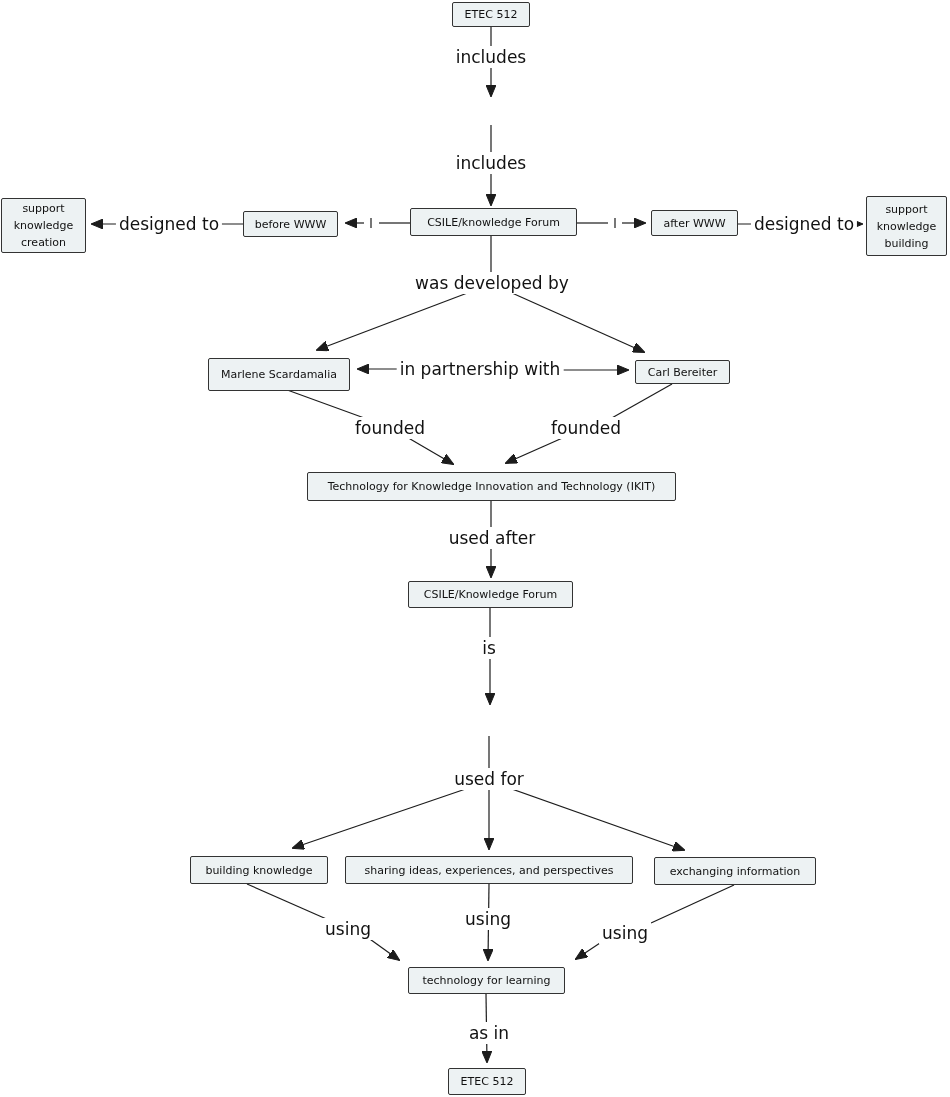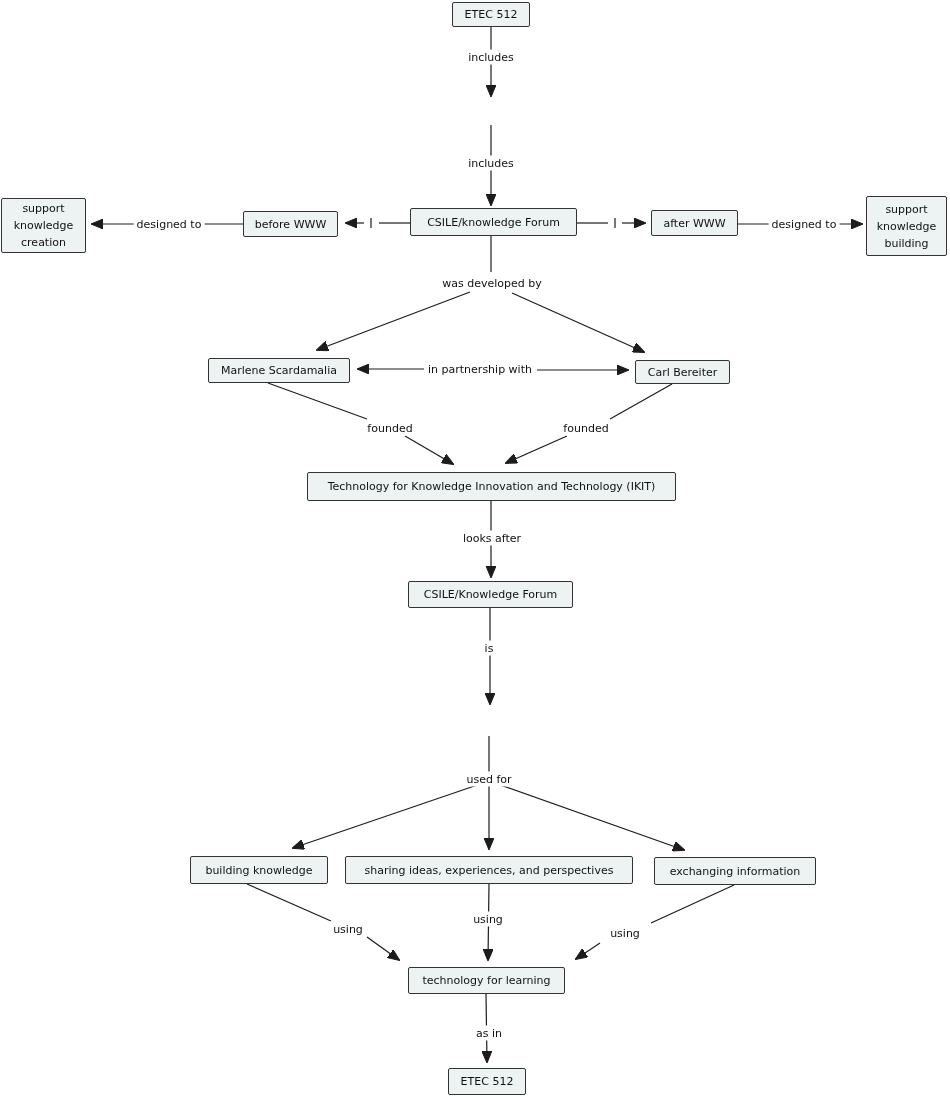"includes" .edge-label { font-size: 11px -> 17px }
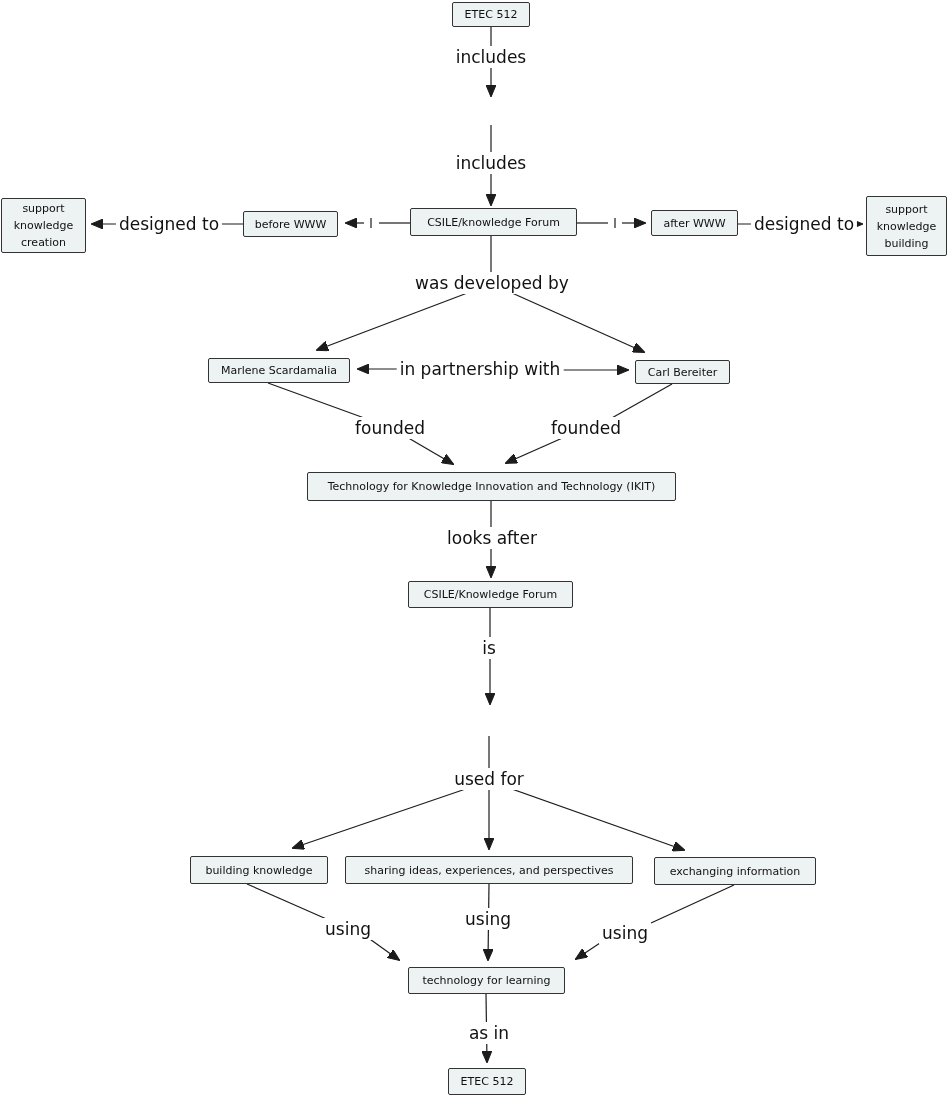"Marlene Scardamalia" div.node { height: 25px -> 33px }
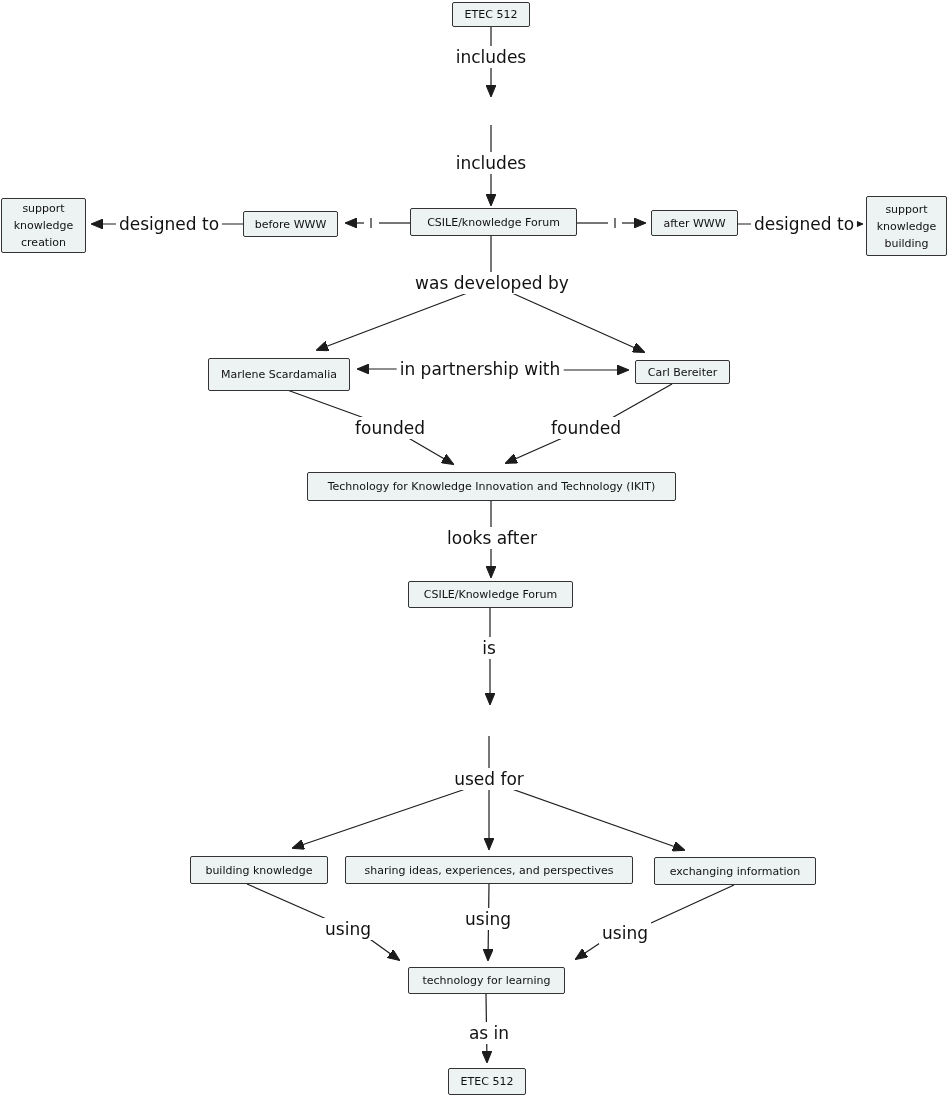"looks after" div.edge-label { text: looks -> used }
